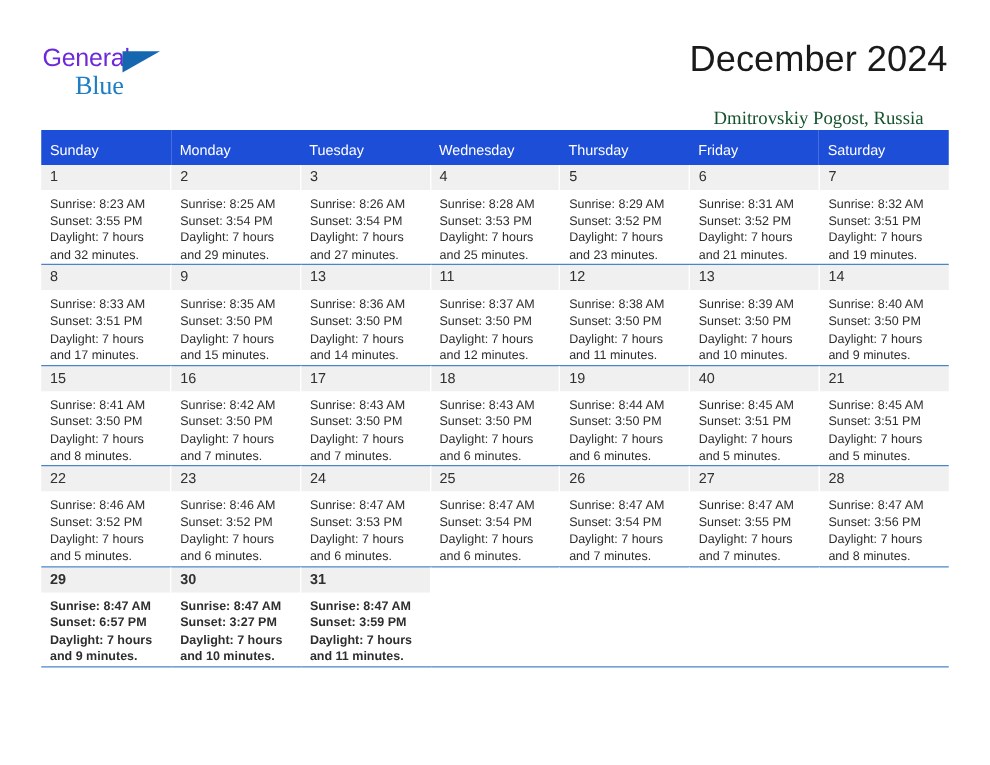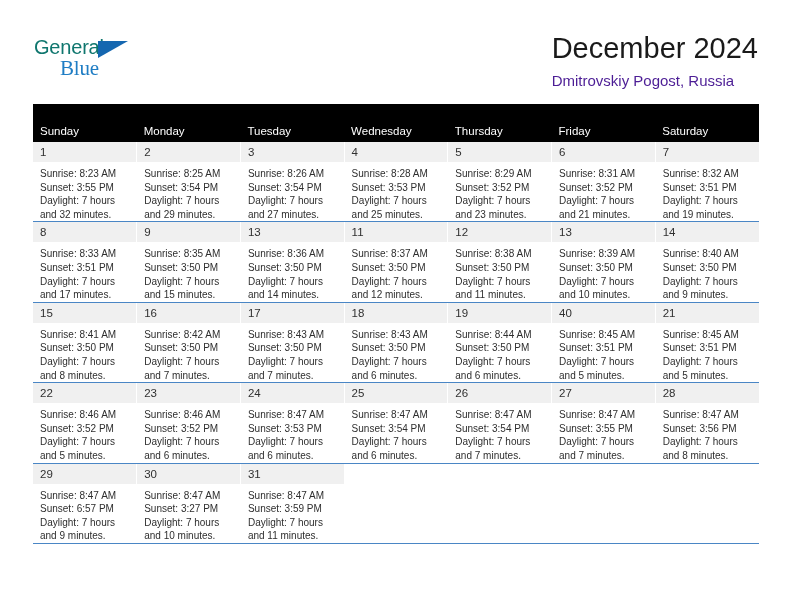"General" .logo-general { color: #0f766e -> #6d28d9 }
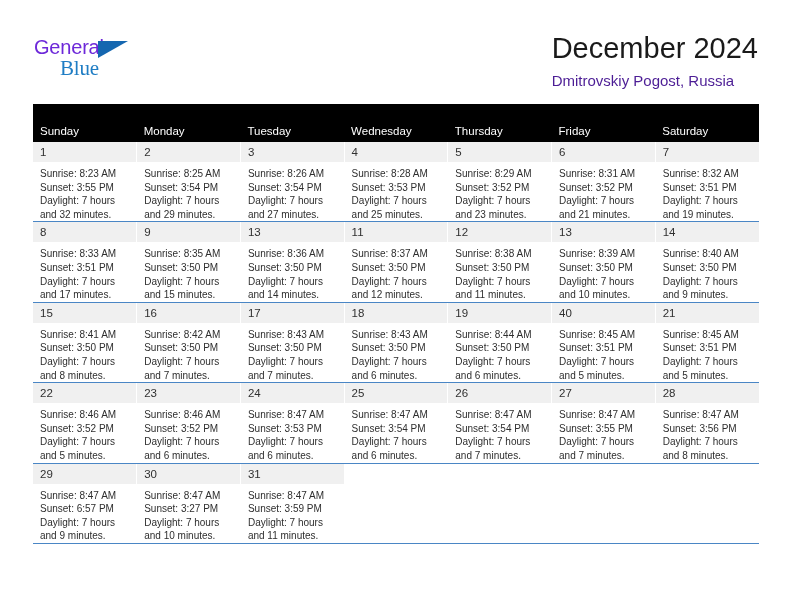"December 2024" .title-block { text-align: left -> center }
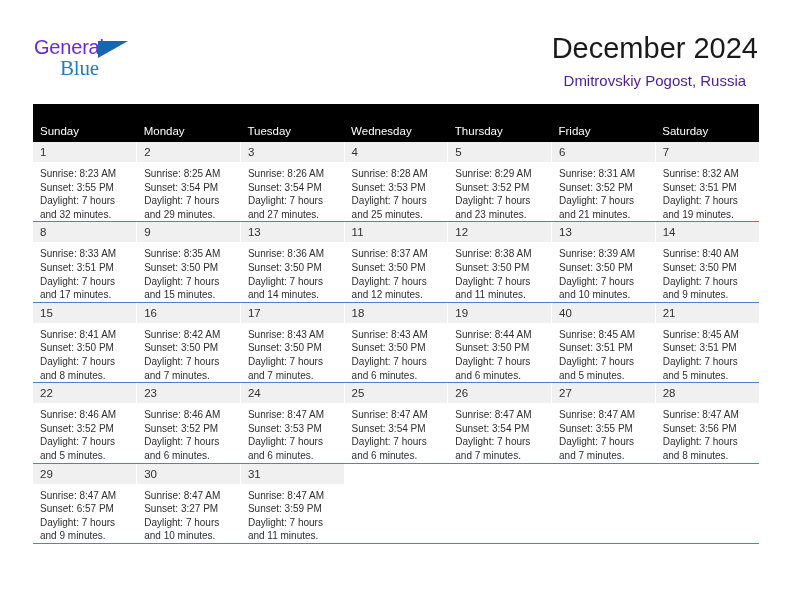"Dmitrovskiy Pogost, Russia" .cal-subtitle { color: #4c1d95 -> #14532d; font-family: none -> Liberation Serif, serif; margin-top: 4px -> 18px }
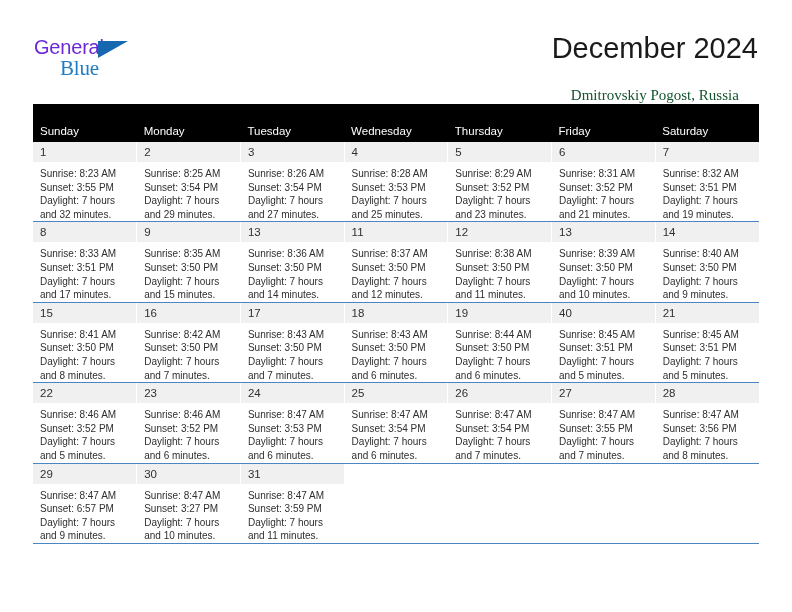"Sunday" .calendar th { background: #000000 -> #1d4ed8; padding: 21px 0 5px 7px -> 11px 0 5px 7px }
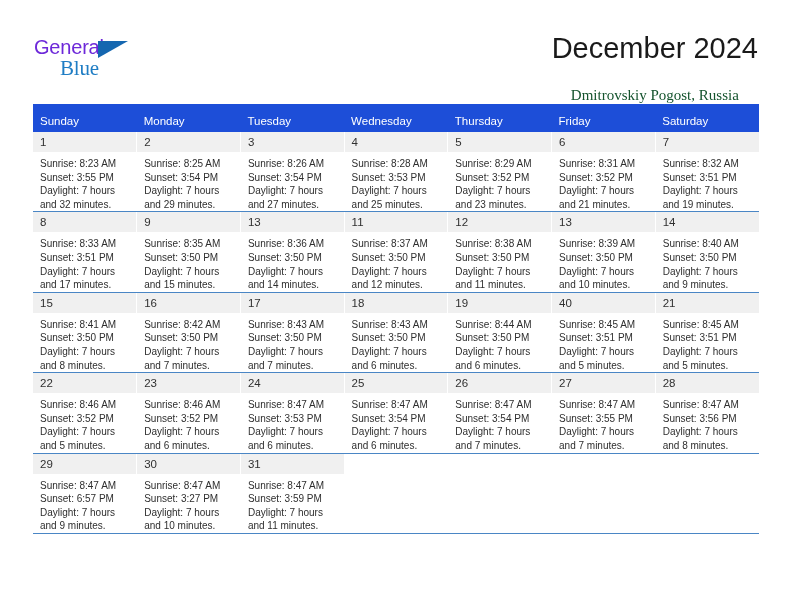"29" .calendar tr.week:last-child td { font-weight: none -> bold }
